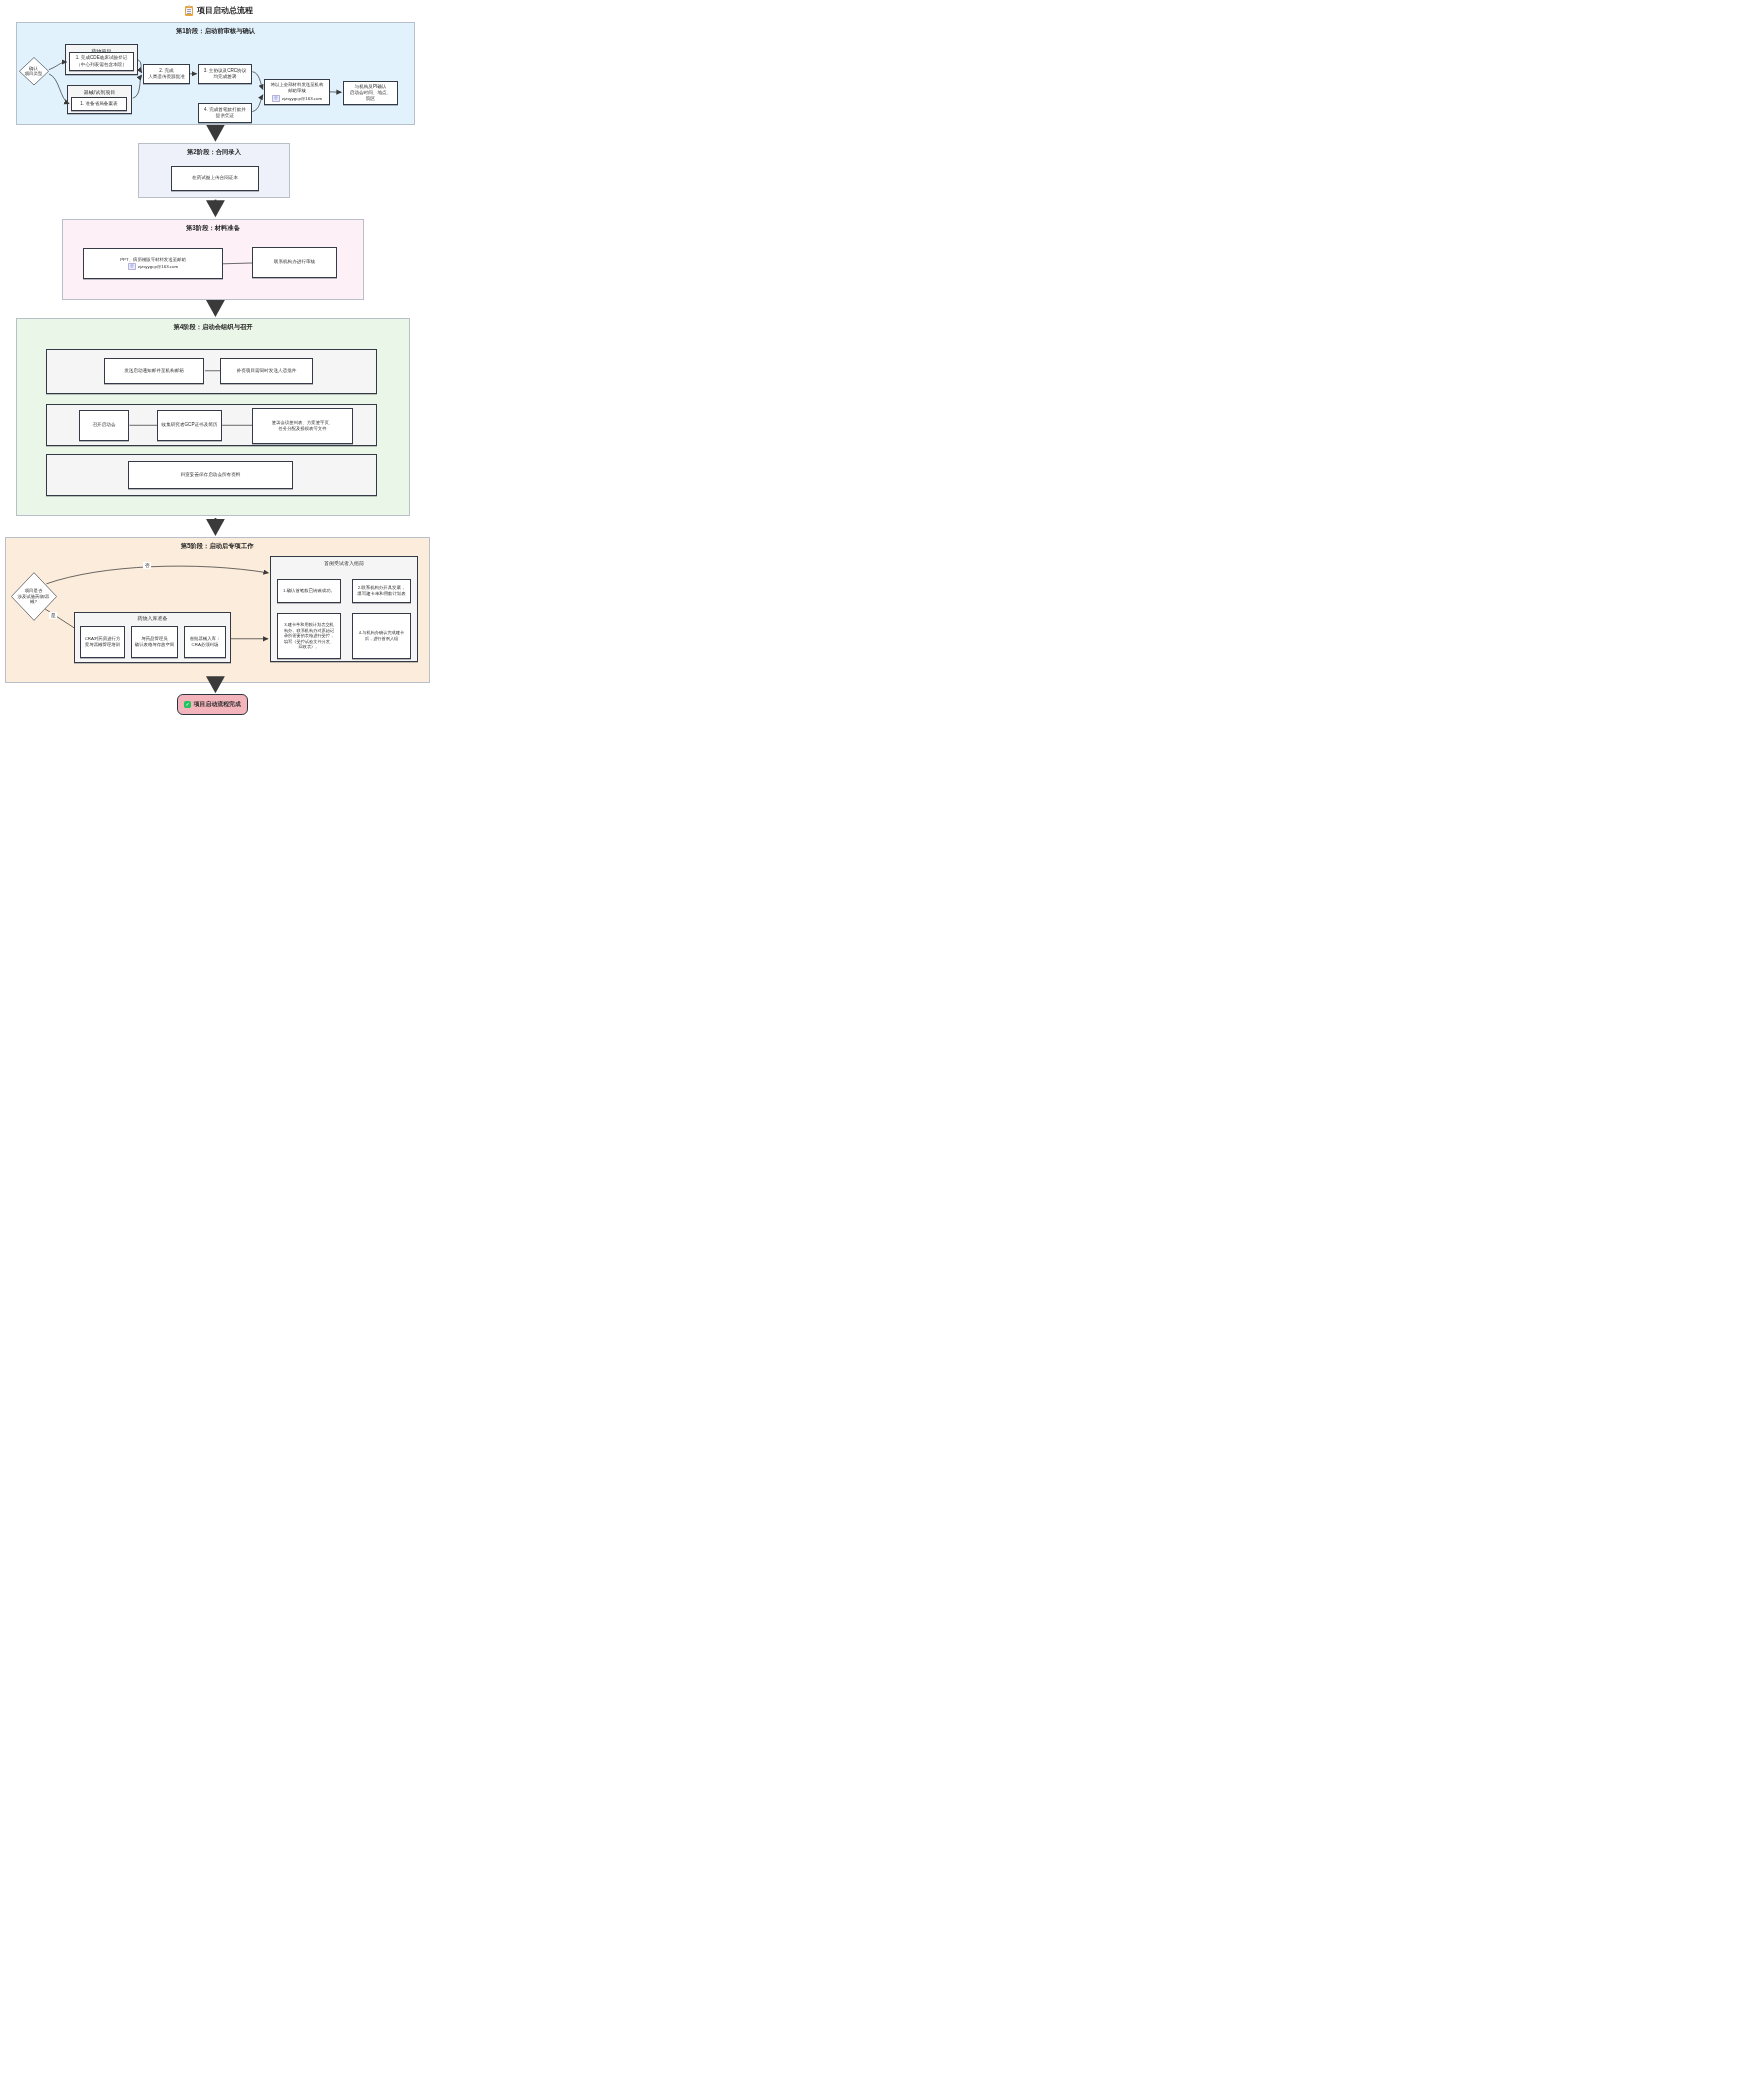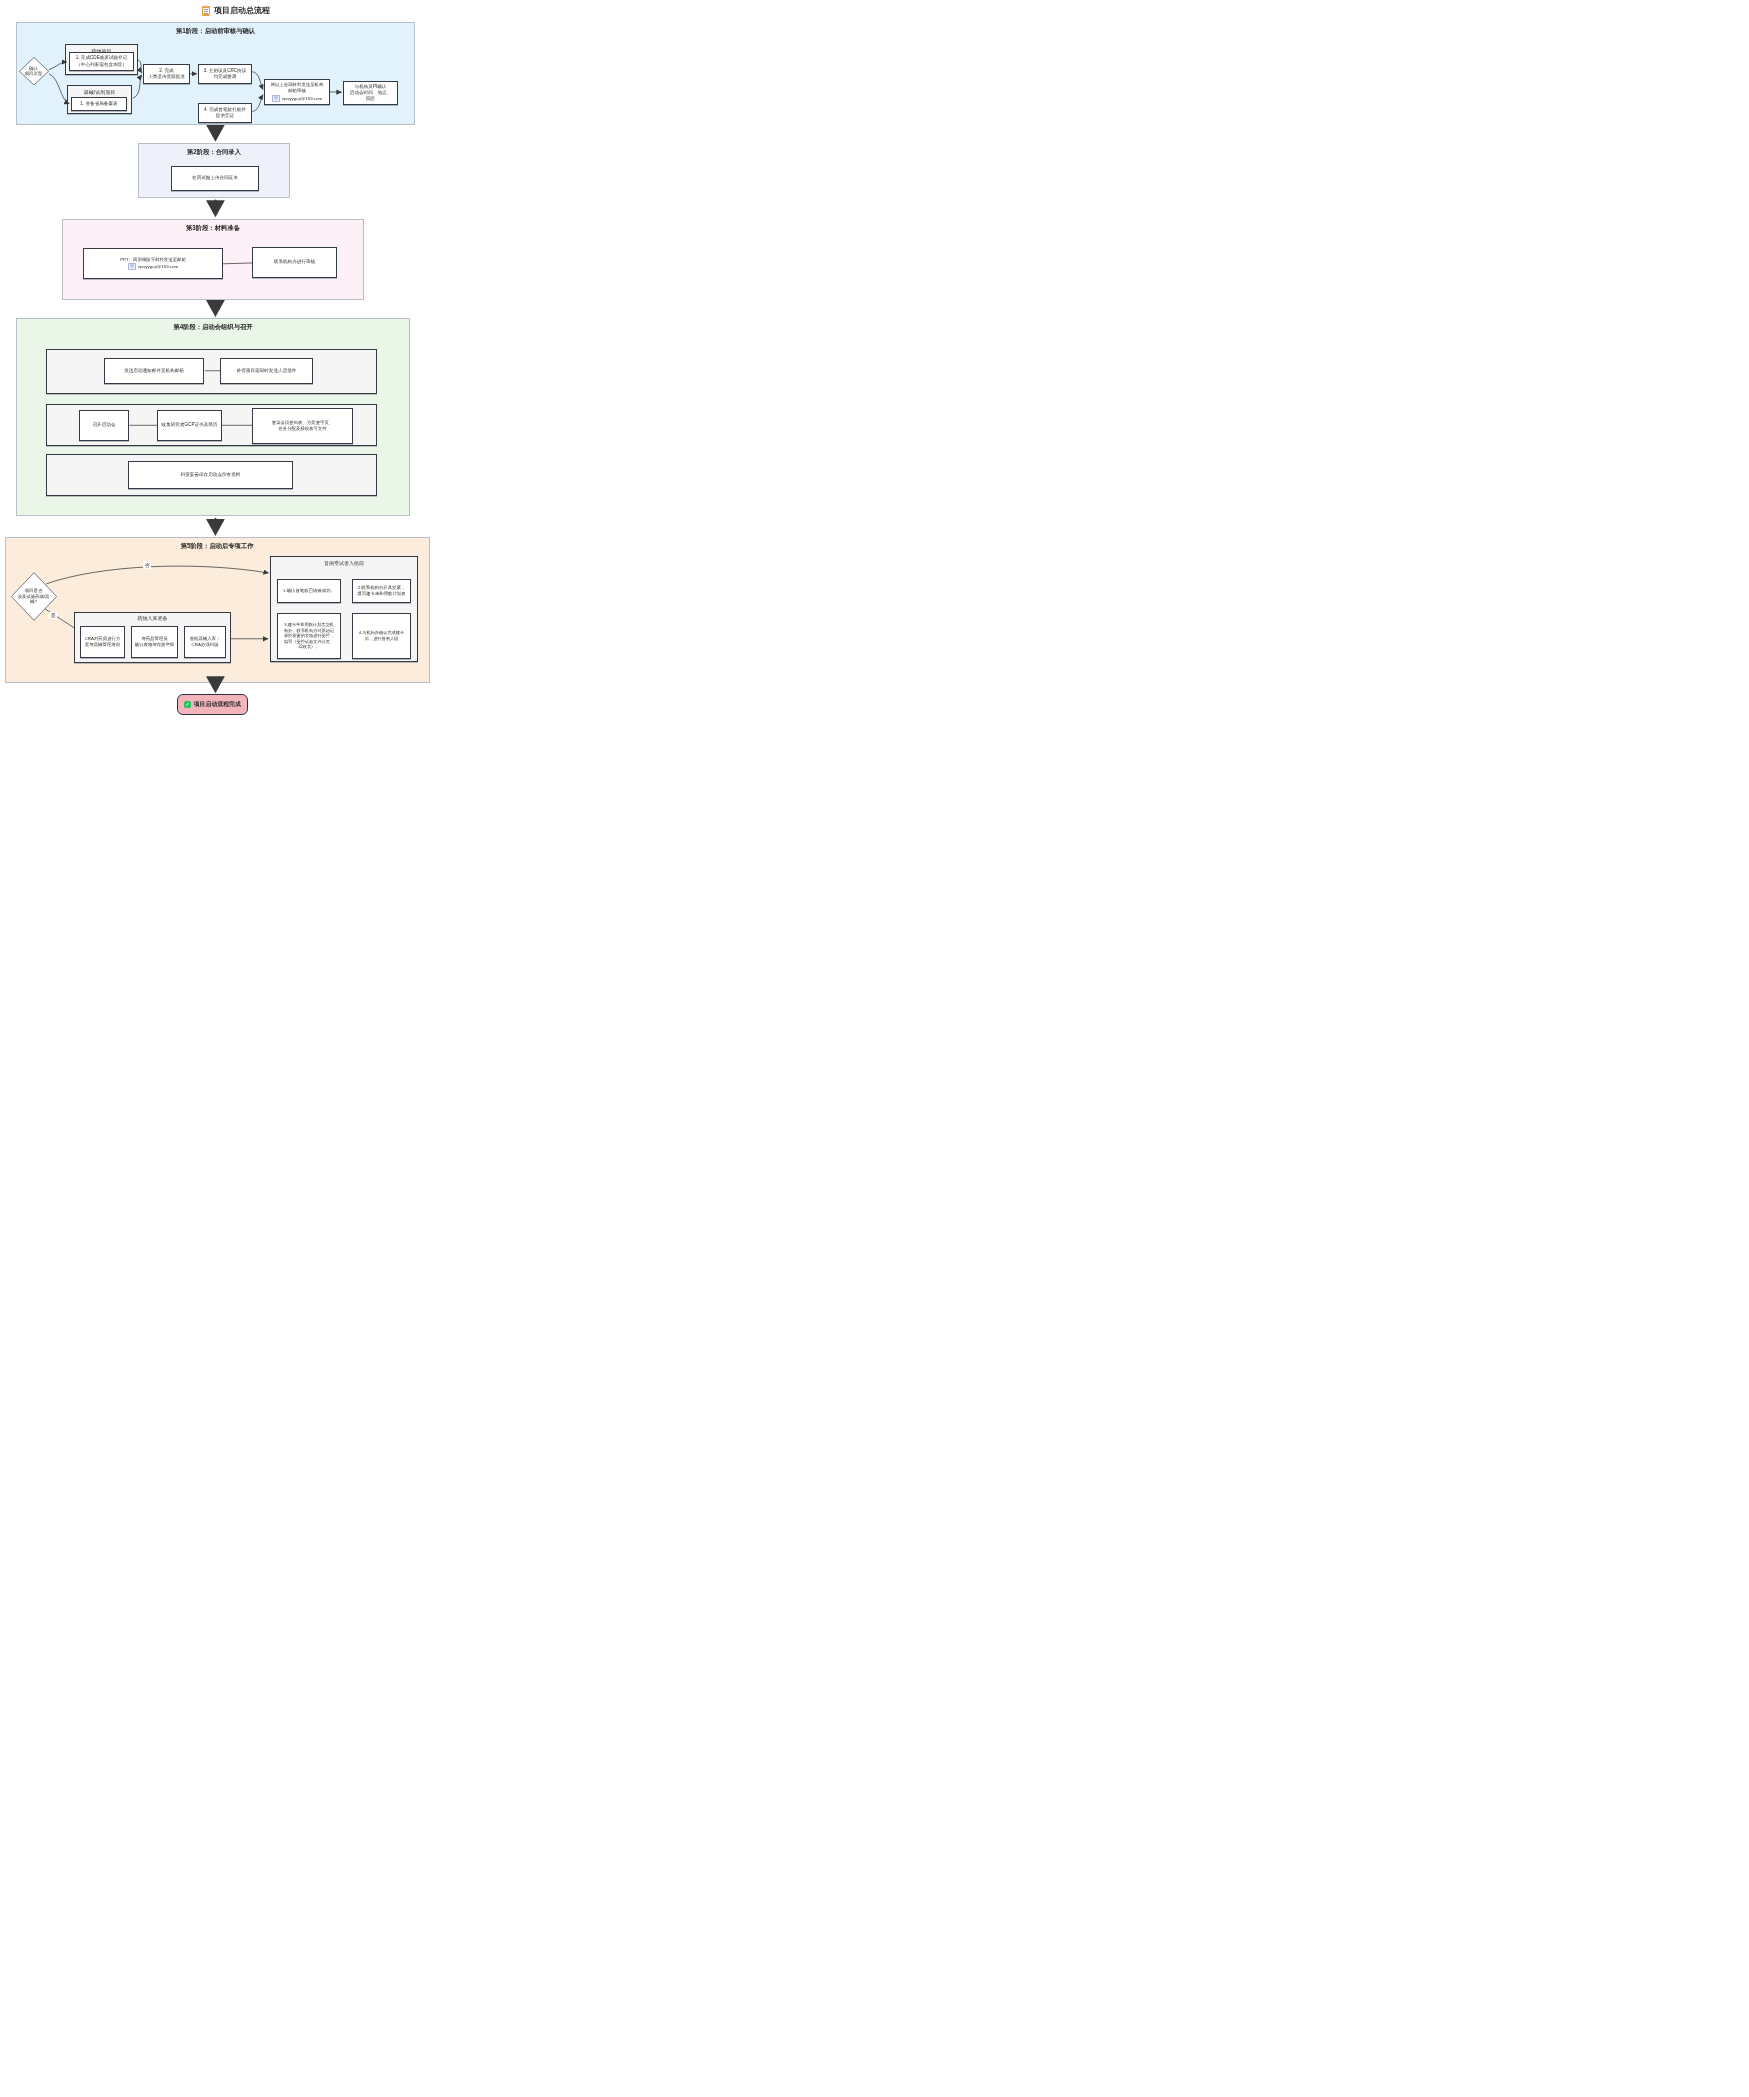"项目启动总流程" .titlebar { padding-left: 17px -> none }
